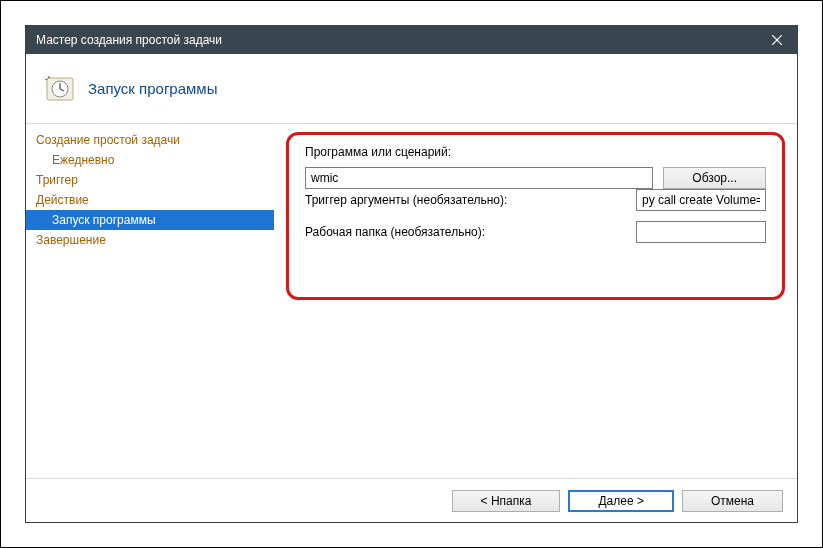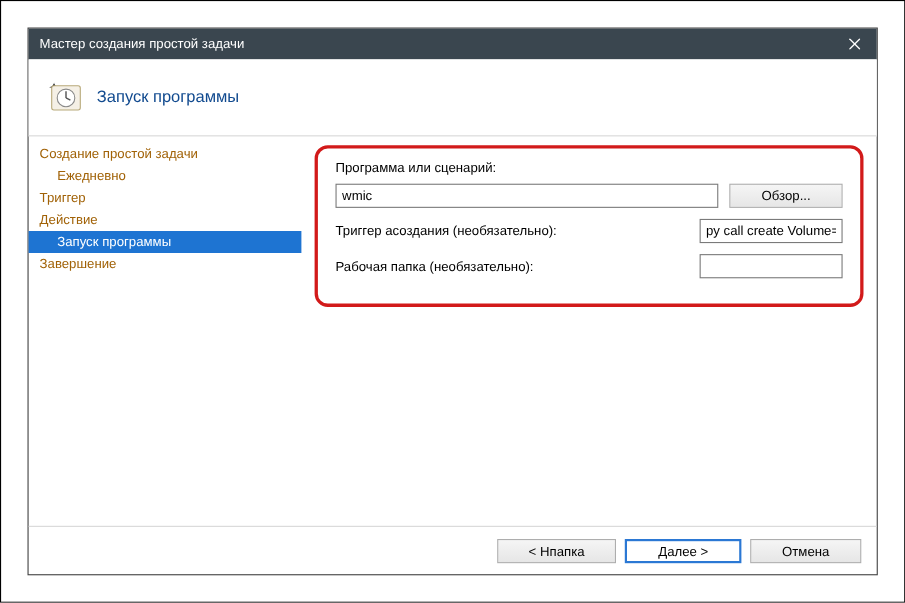"Программа или сценарий:" .highlight { height: 147px -> 168px }
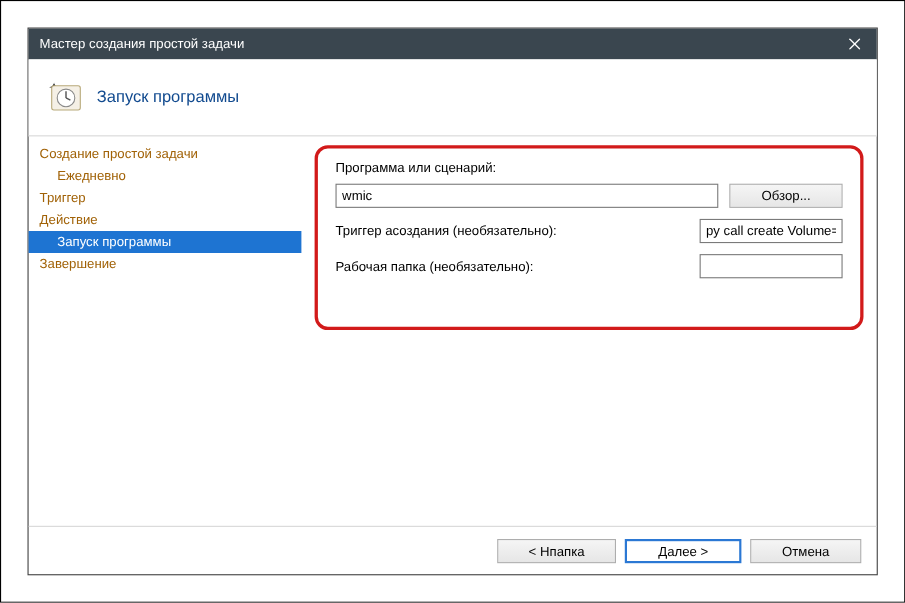"wmic" .prog-row { margin-bottom: 10px -> none }
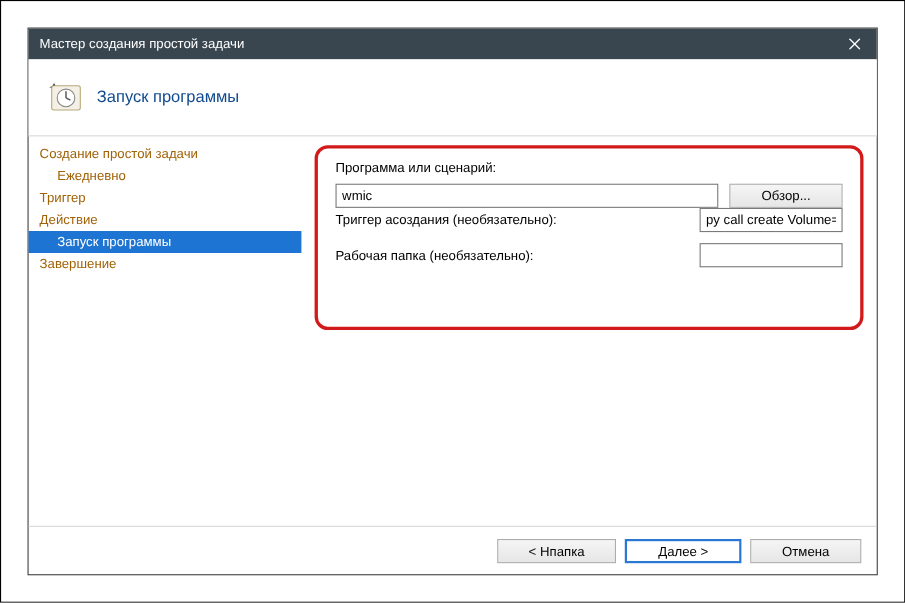"создания (необязательно):" span { text: создания -> ргументы }
